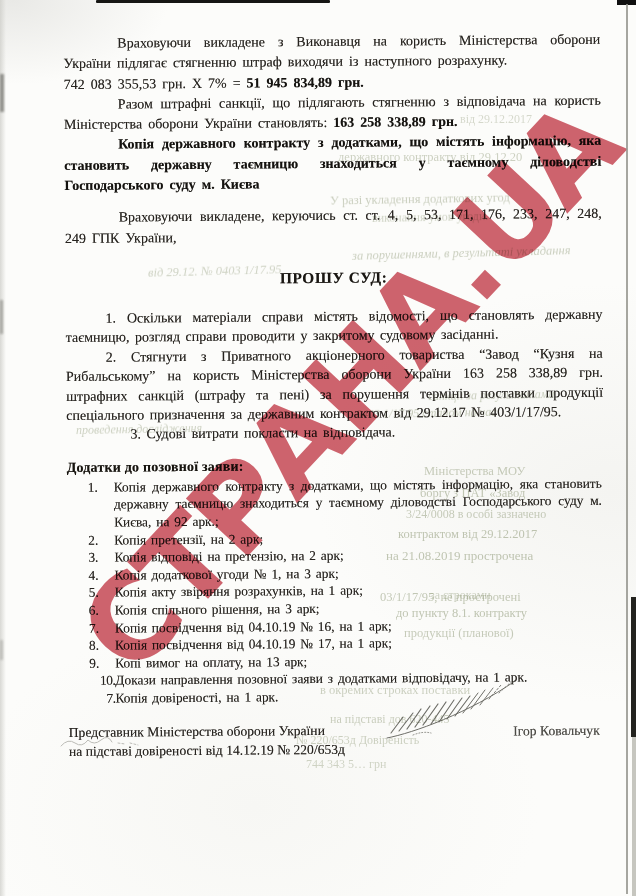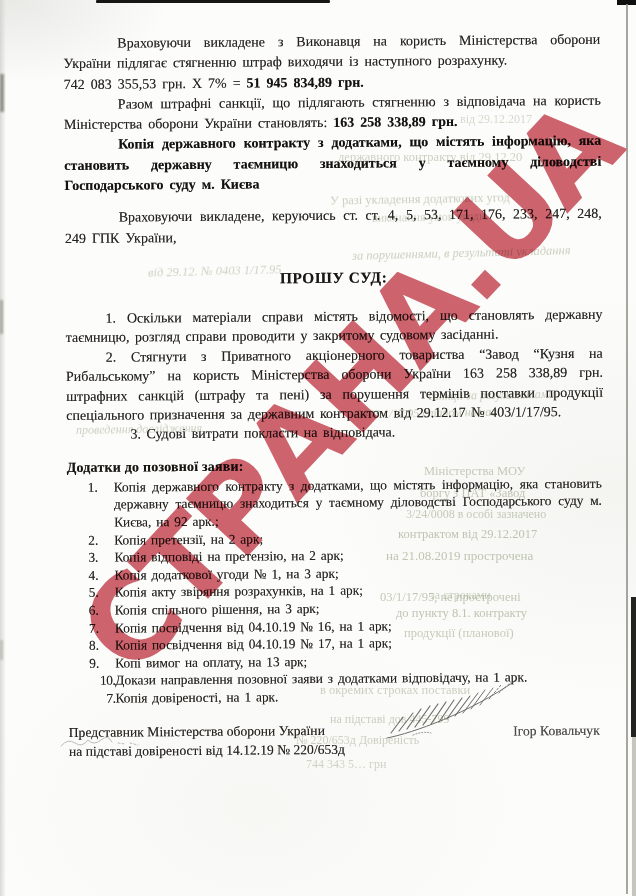"на підставі дов 445-799" span.bleed { text: 445-799 -> 620-445 }
